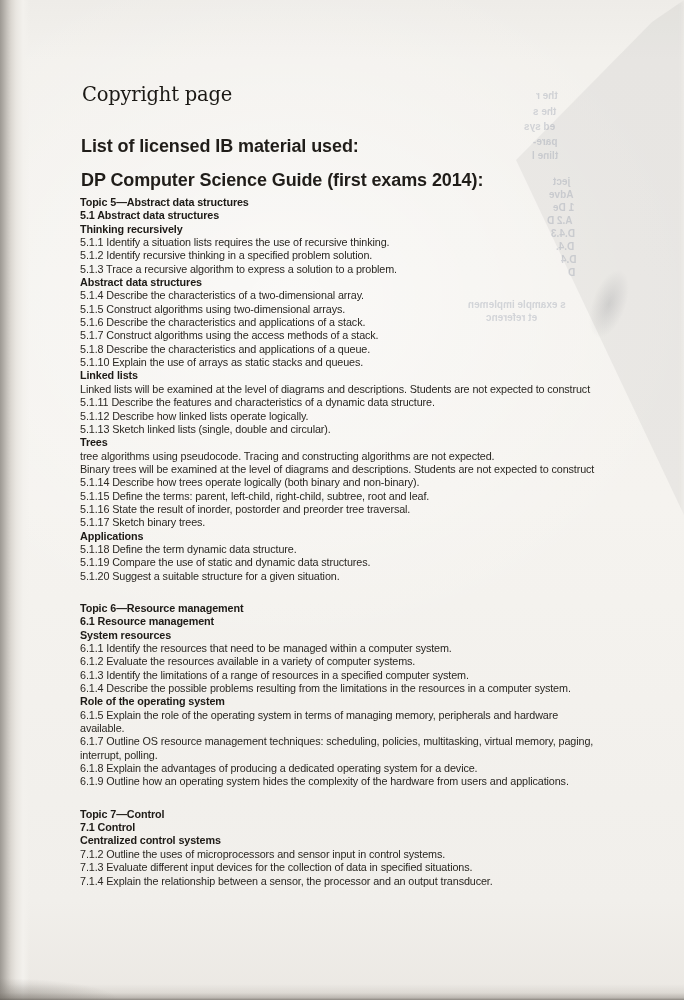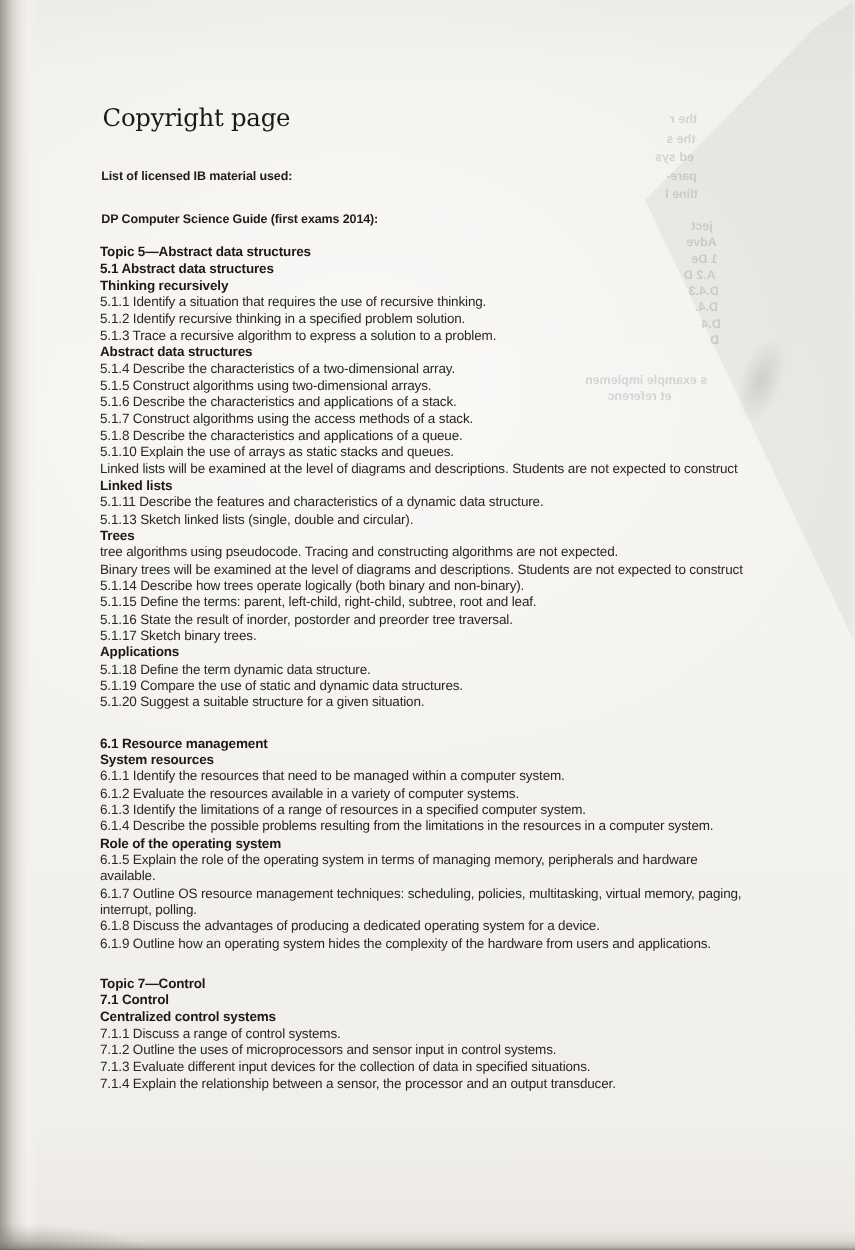"List of licensed IB material" .subhead { font-size: 10px -> 18px }
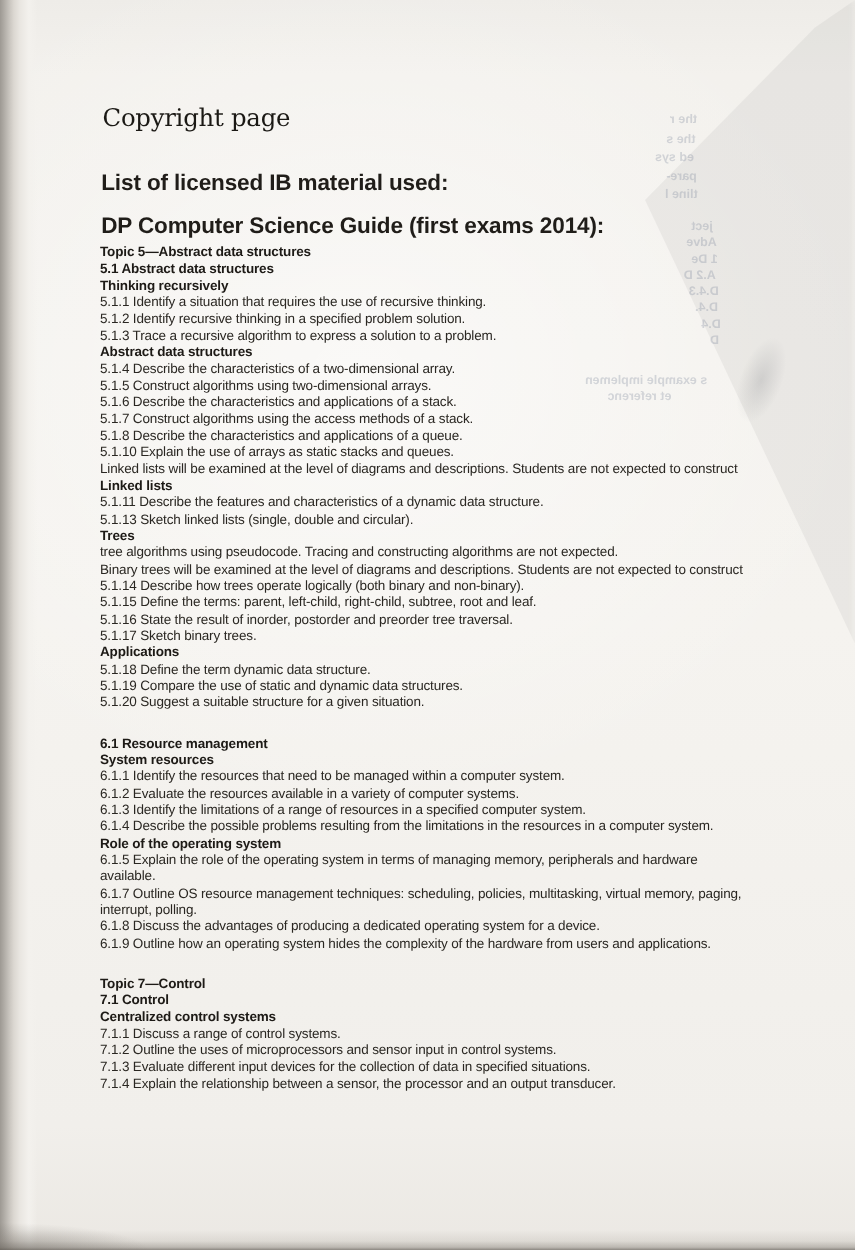"5.1.1 Identify a situation that" div.row { text: that -> lists }
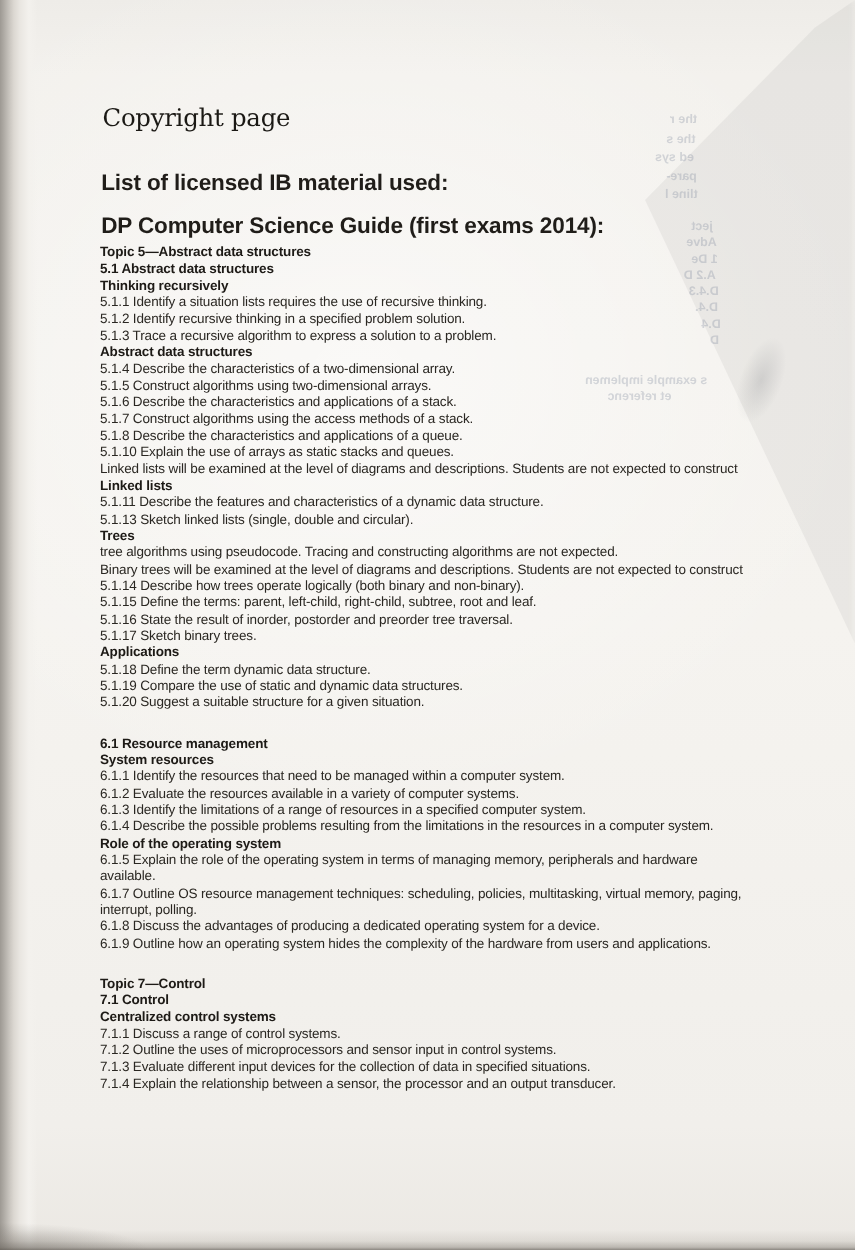"Linked lists will be examined" div.row { order: before "Linked lists" -> after "Linked lists" }
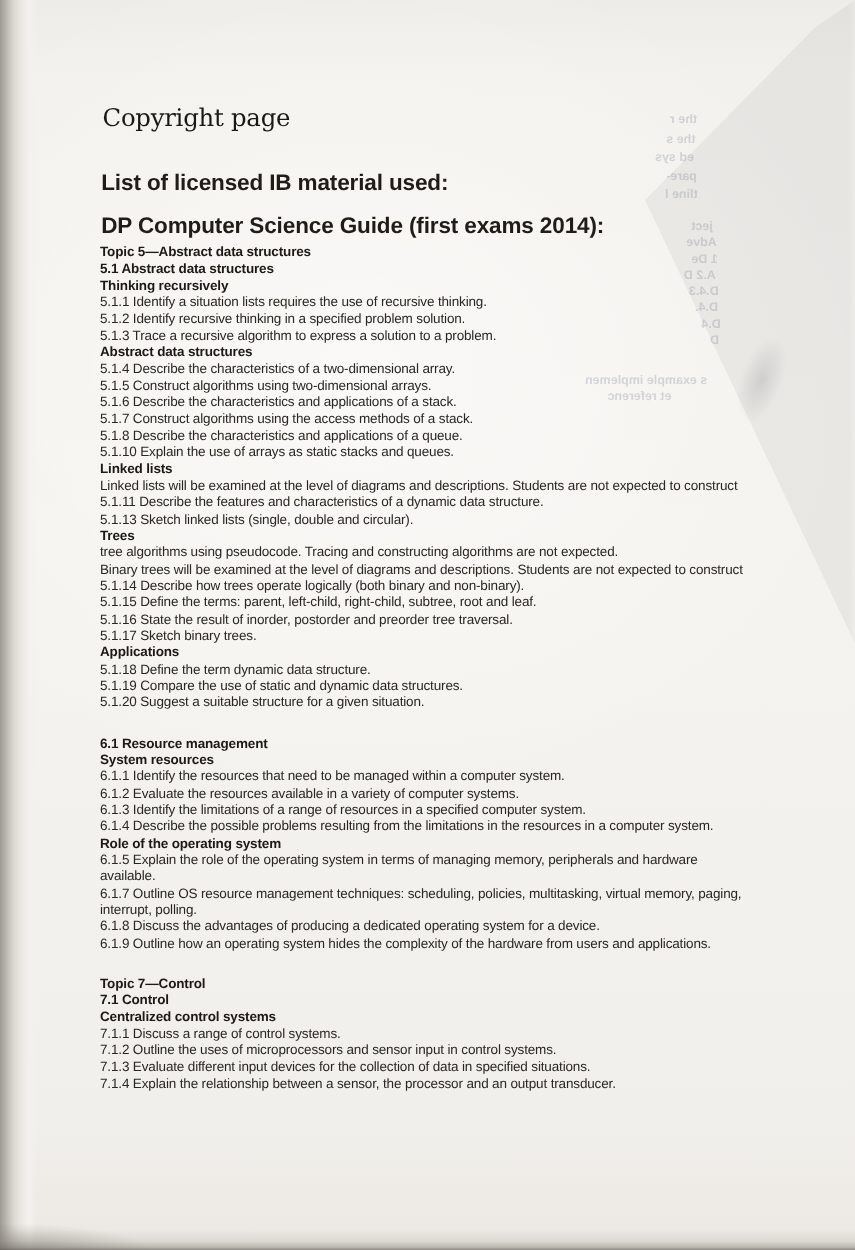"5.1.12 Describe how linked lists" div.row { html: none -> <div>5.1.12 Describe how linked lists operate logically.</div> }
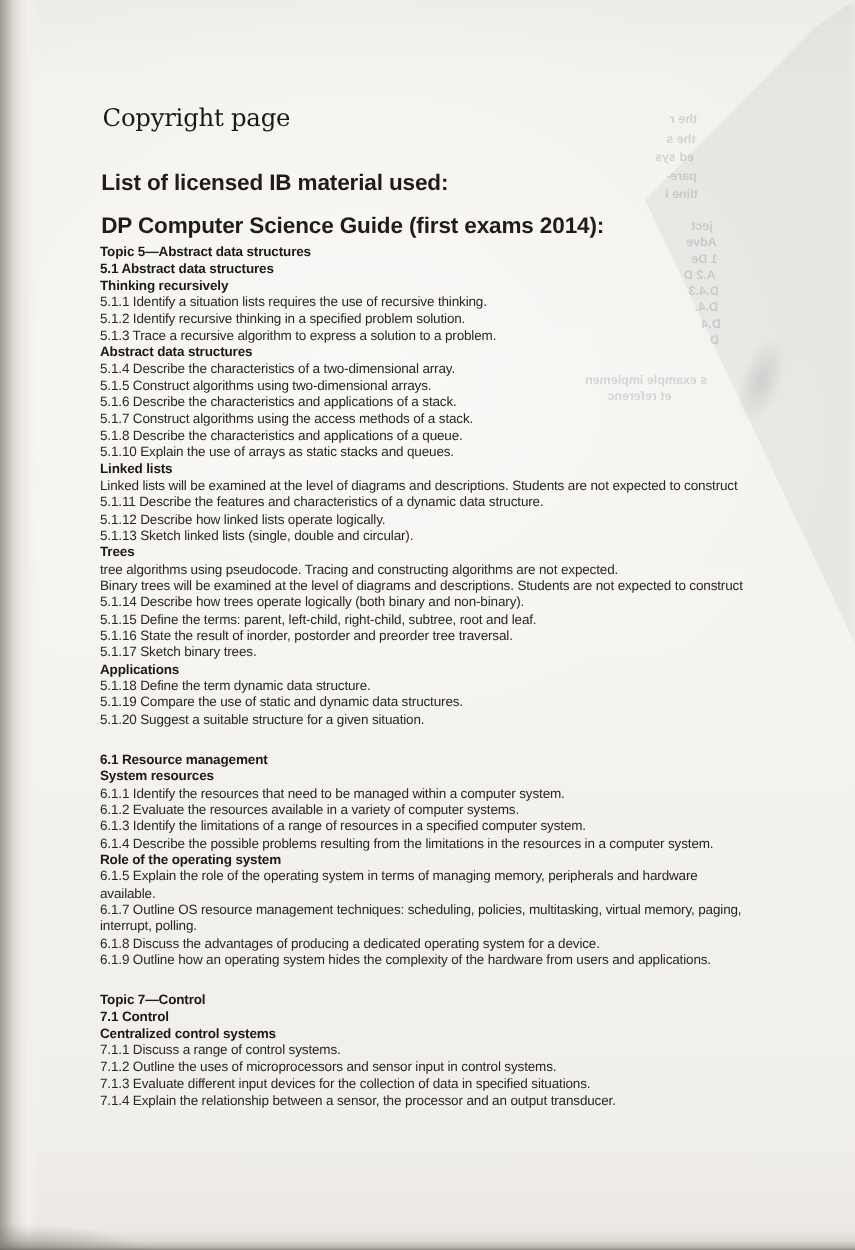"Topic 6—Resource management" div.row { html: none -> <div>Topic 6—Resource management</div> }
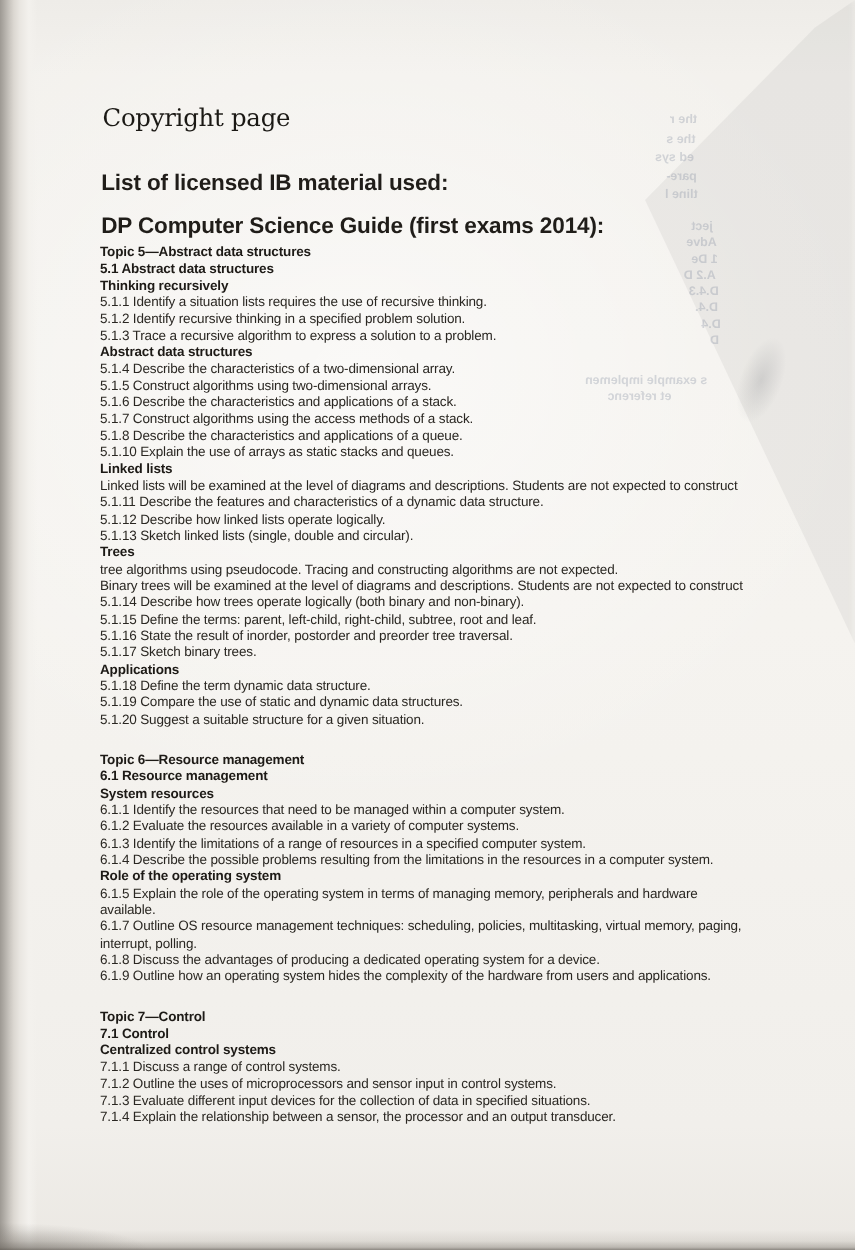"6.1.8 Discuss the advantages of" div.row { text: Discuss -> Explain }
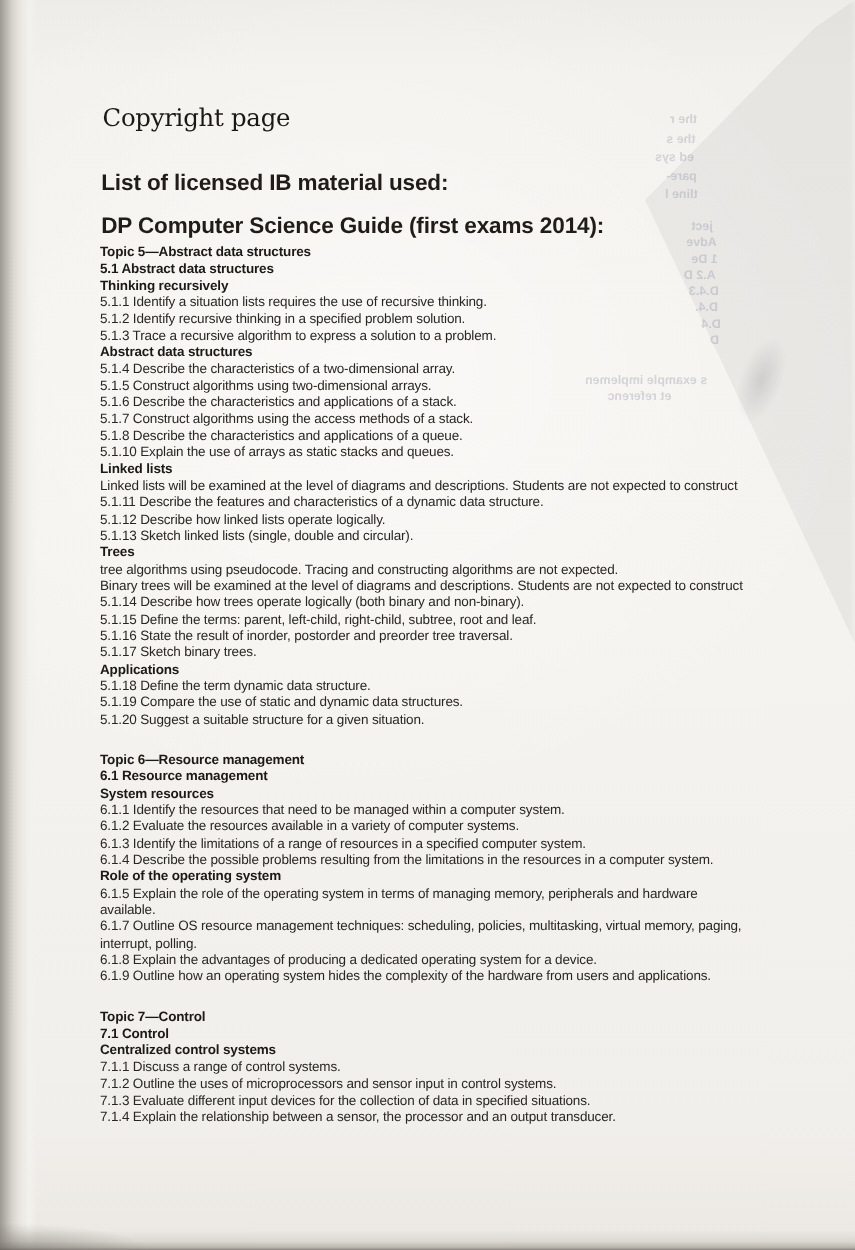"7.1.1 Discuss a range of" div.row { html: <div>7.1.1 Discuss a range of control systems.</div> -> none }
